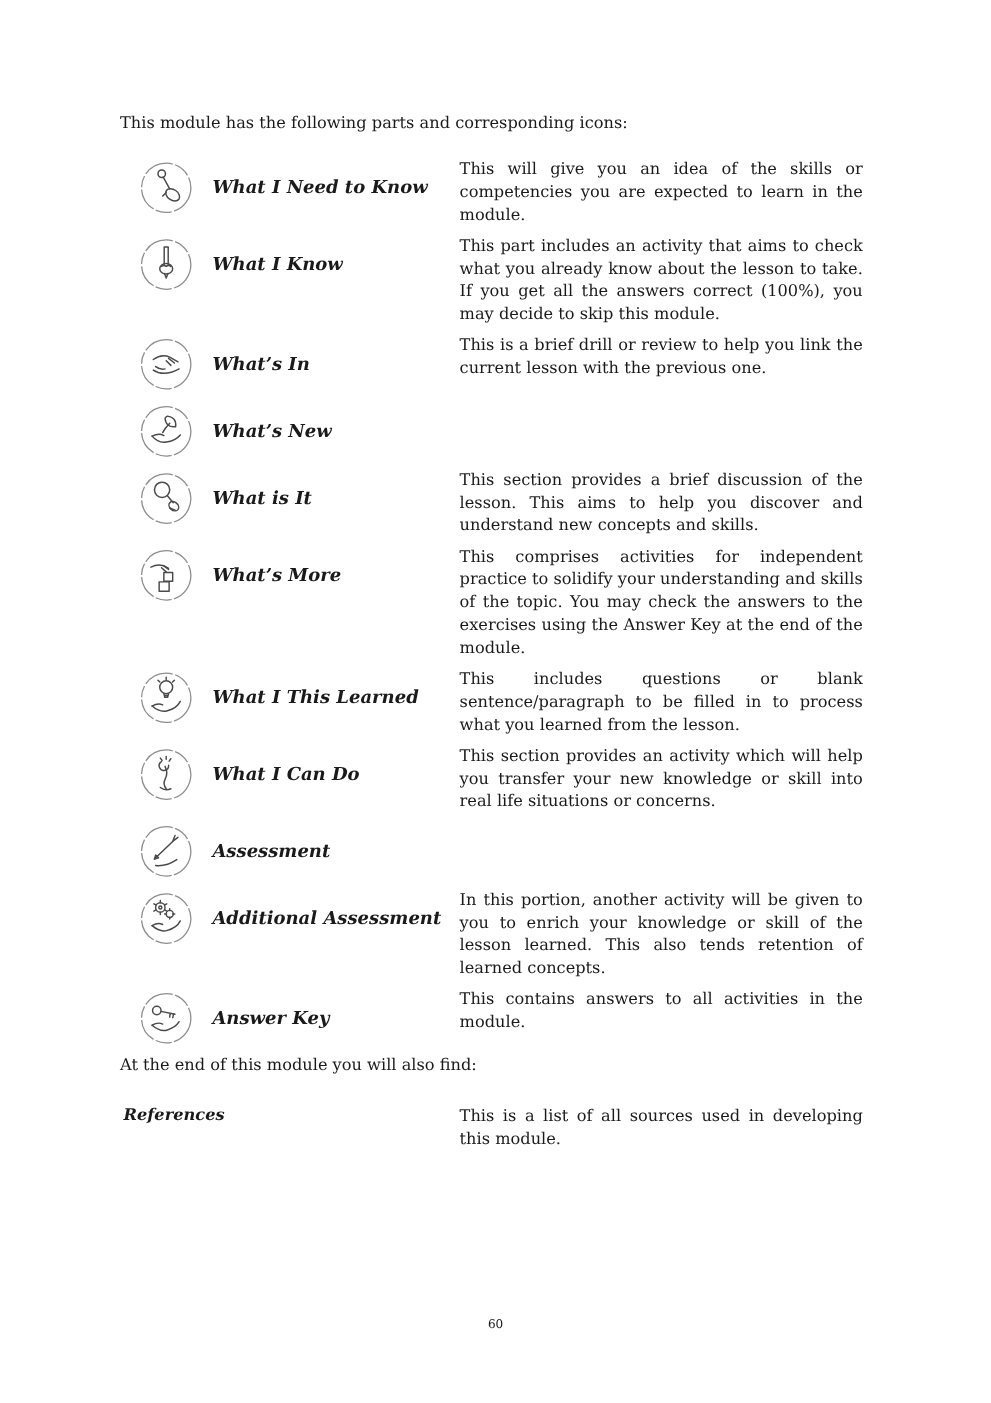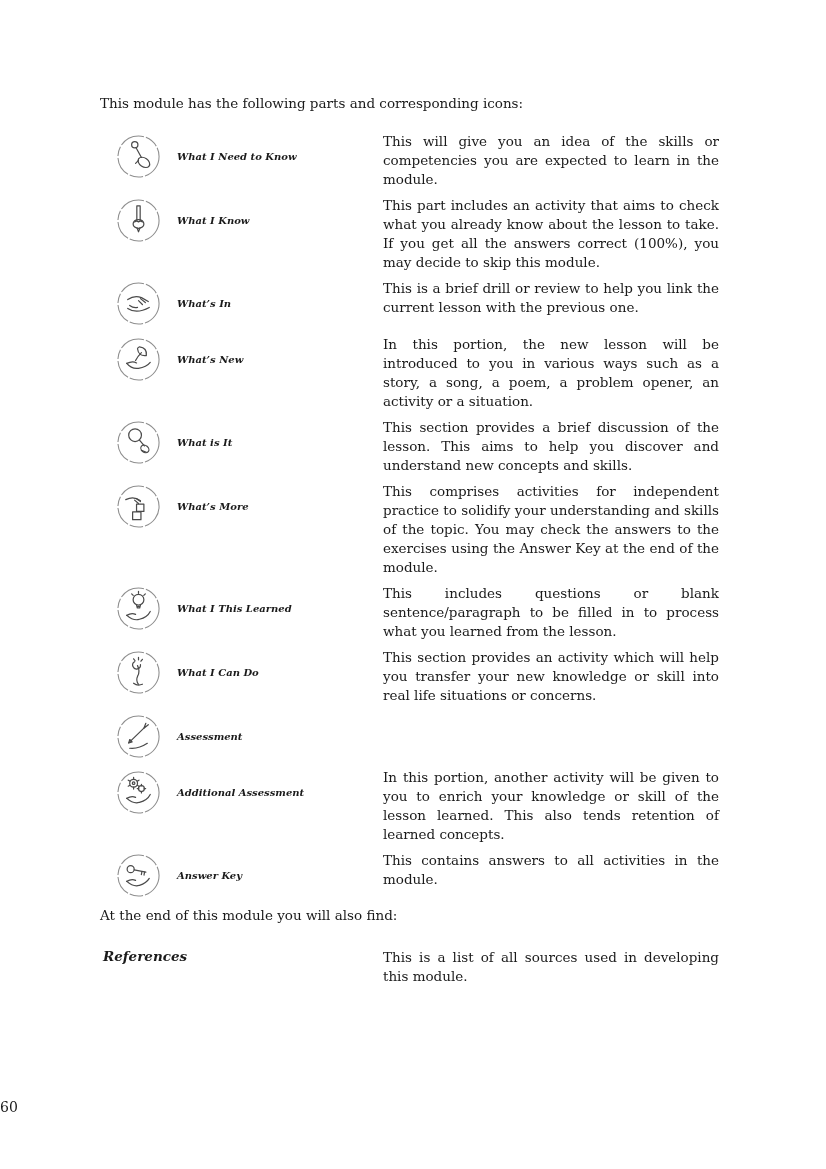"What I Need to Know" .label-cell { font-size: 10px -> 15px }
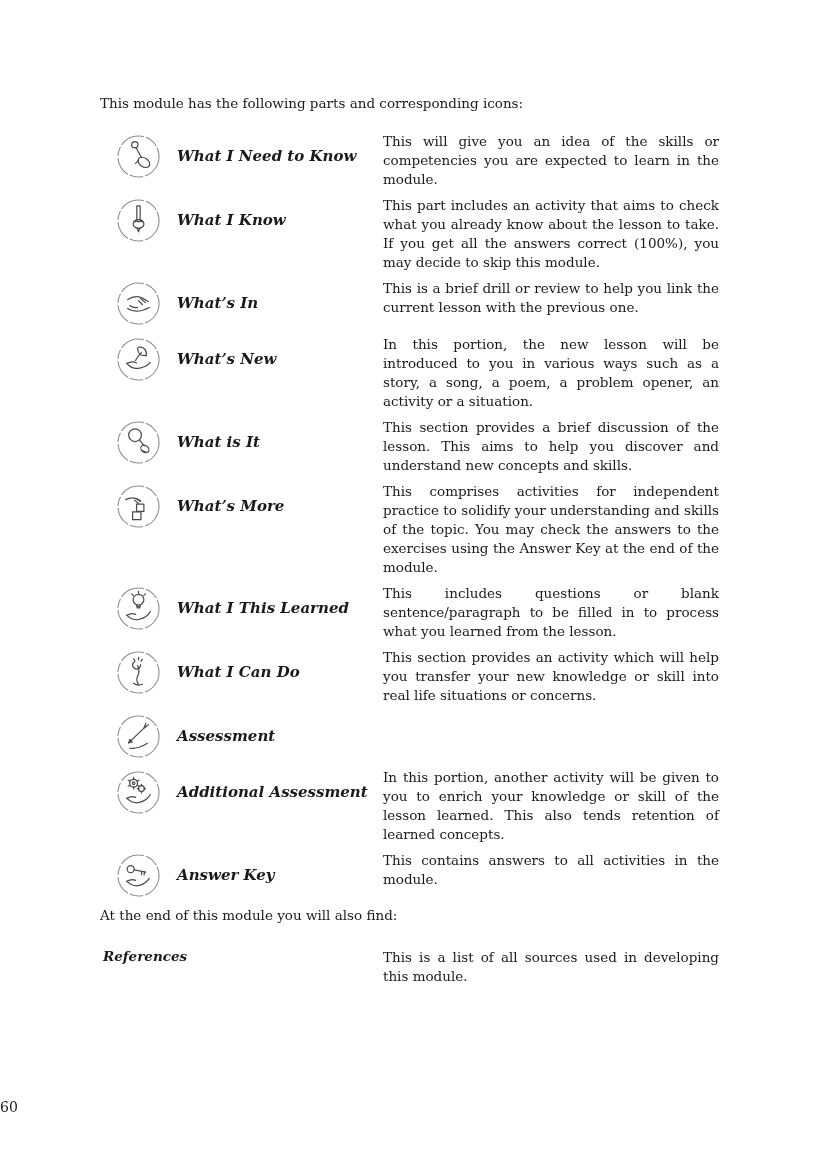"In this portion, the new" div.desc-cell { html: <div>In this portion, the new lesson will be introduced to you in various ways such as a story, a song, a poem, a problem opener, an activity or a situation.</div> -> none }
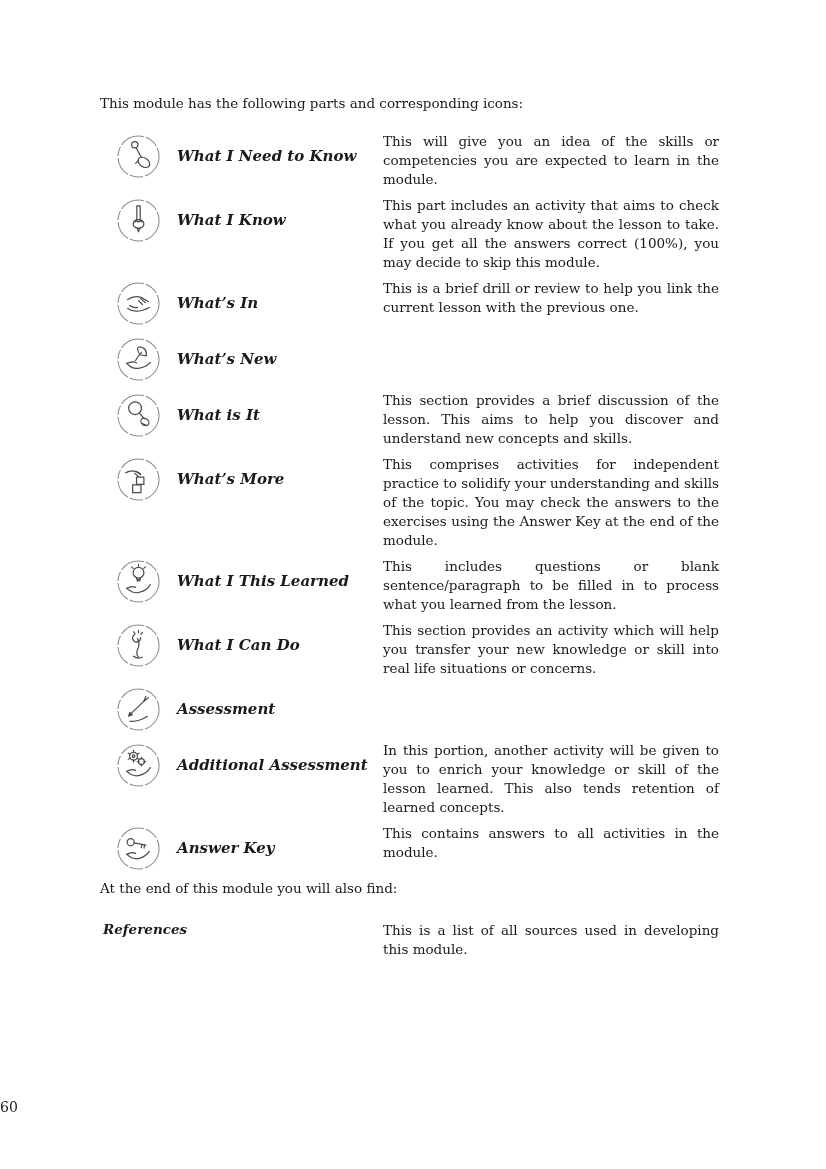"60" .page-number { font-size: 14px -> 10px; text-align: left -> center }
